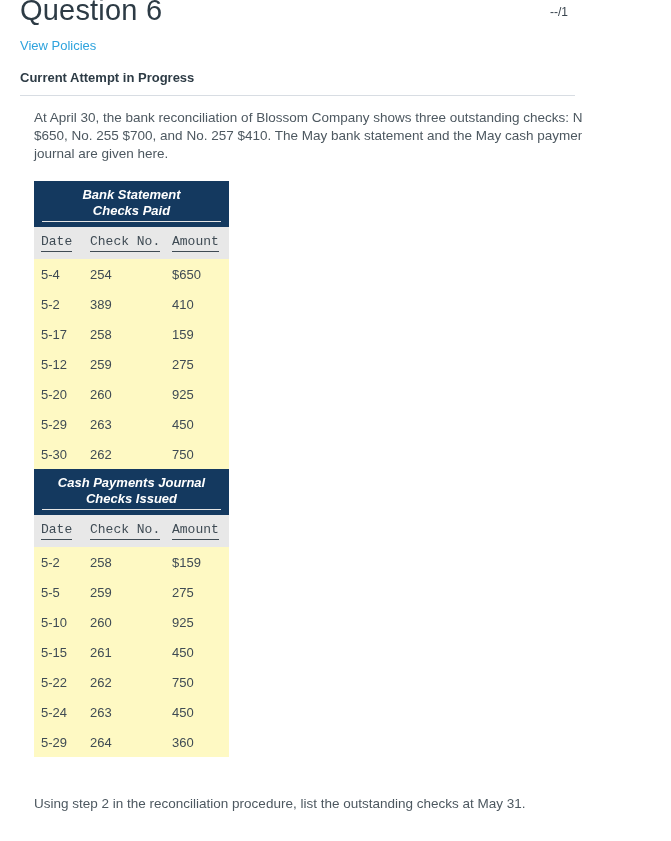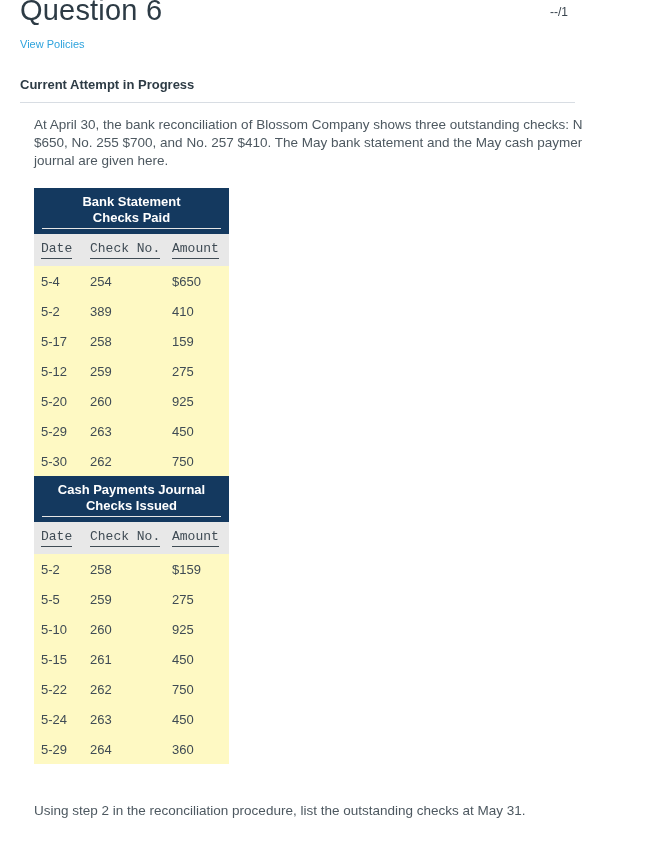"View Policies" .policies { font-size: 11px -> 13px; margin: 13px 0 15px 20px -> 13px 0 5px 20px }
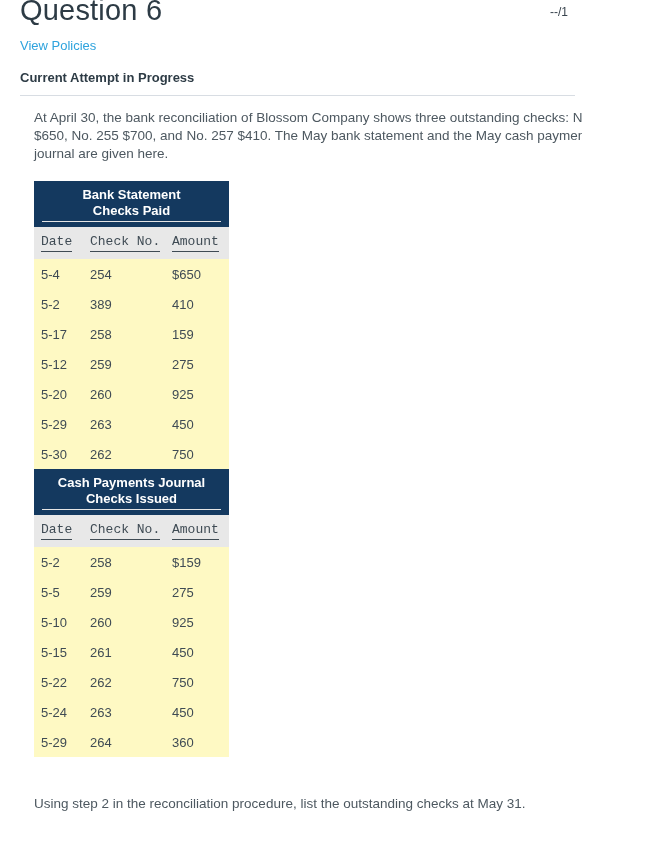"Bank Statement" .banner { font-style: none -> italic }
